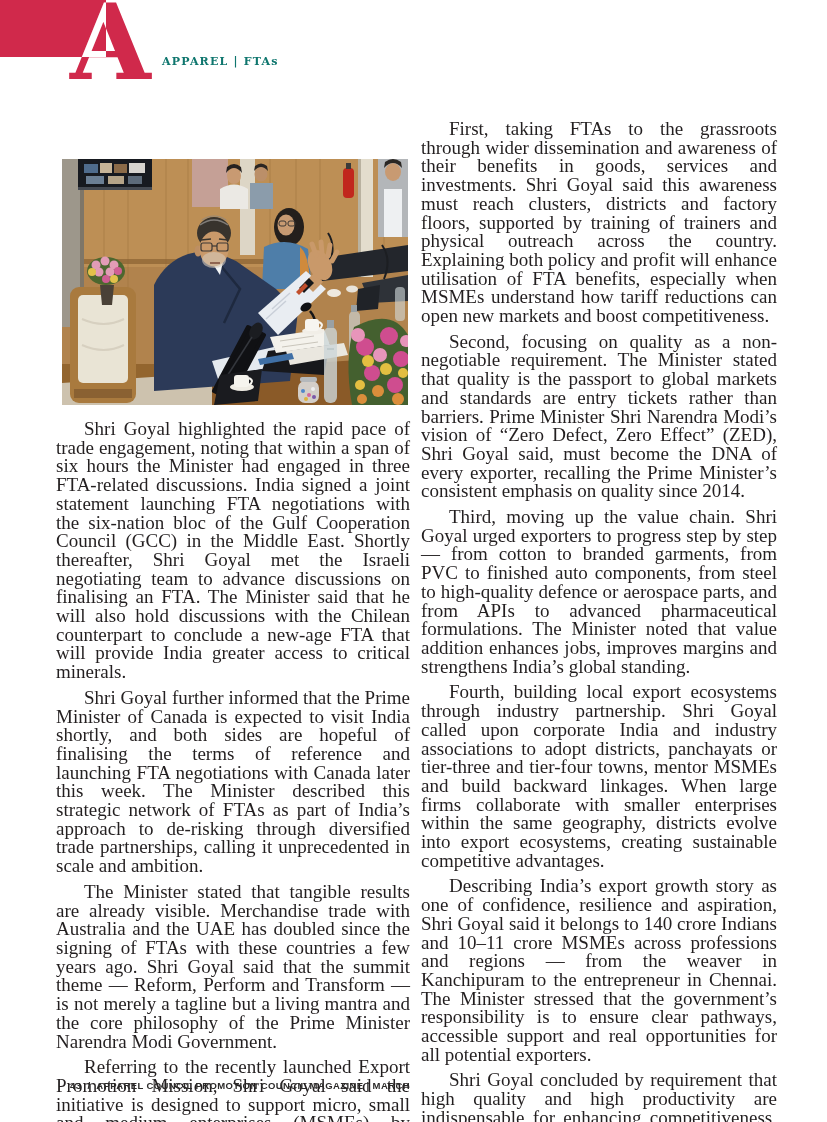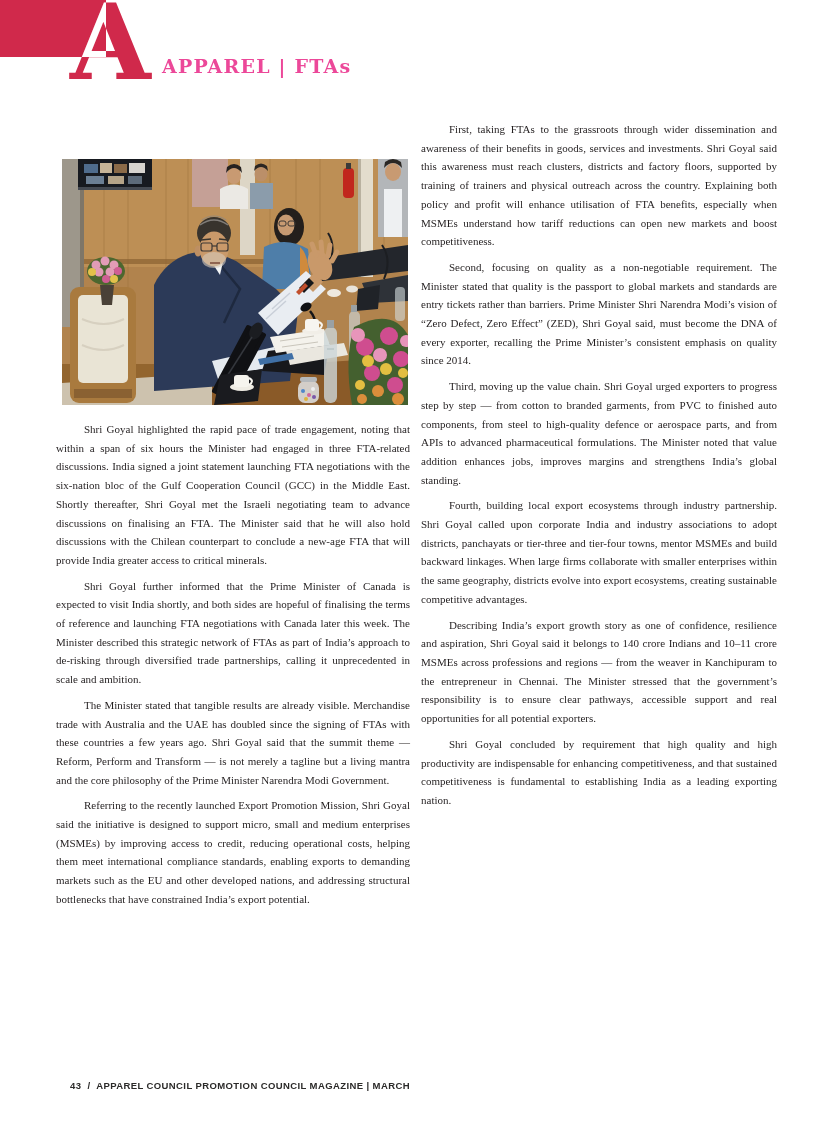"APPAREL | FTAs" .section-label { color: #ec4899 -> #0f766e; font-size: 19px -> 11px }
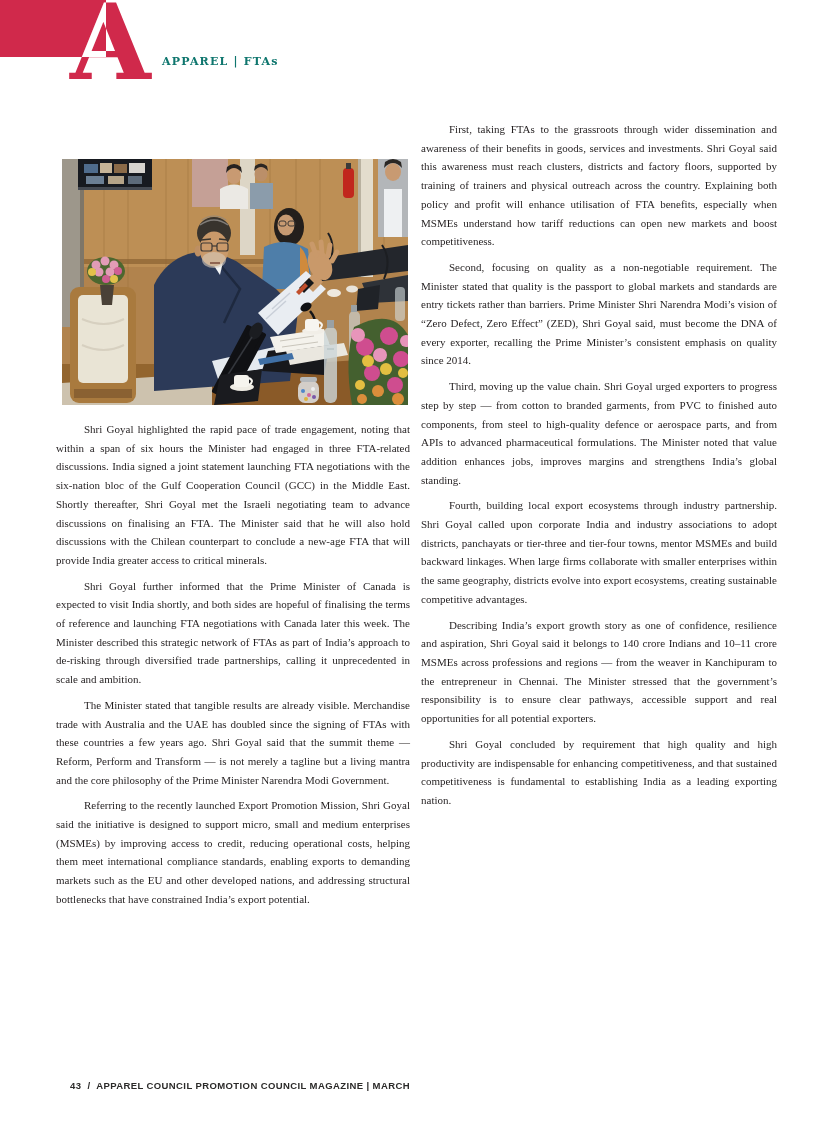"First, taking FTAs to the" p { font-size: 11px -> 19px }
